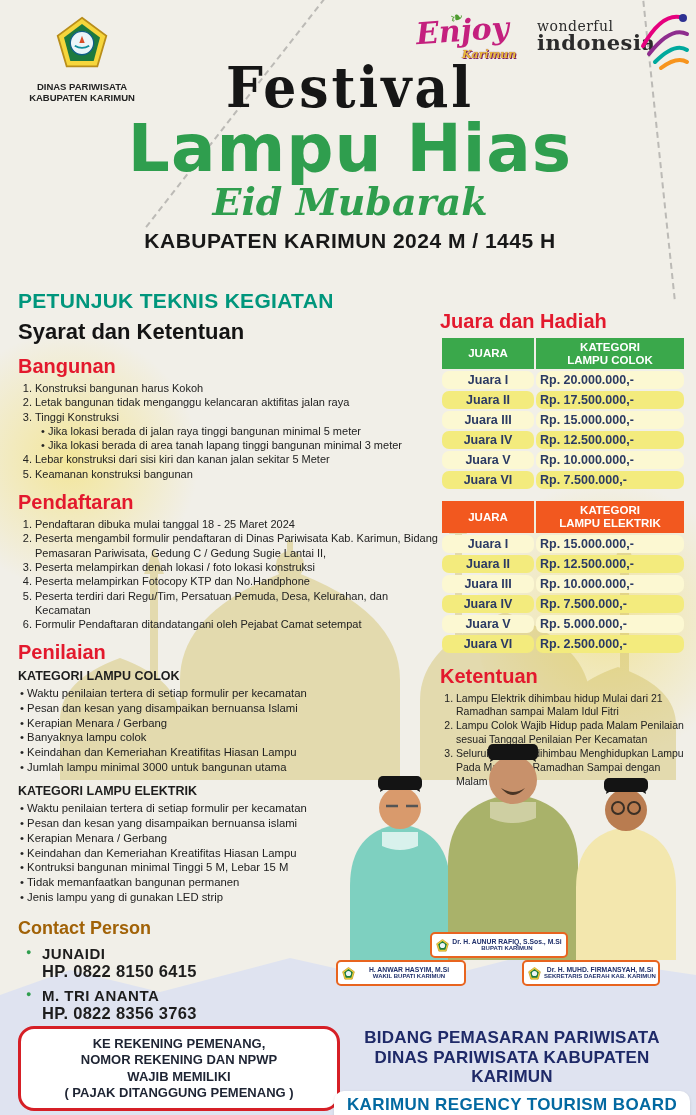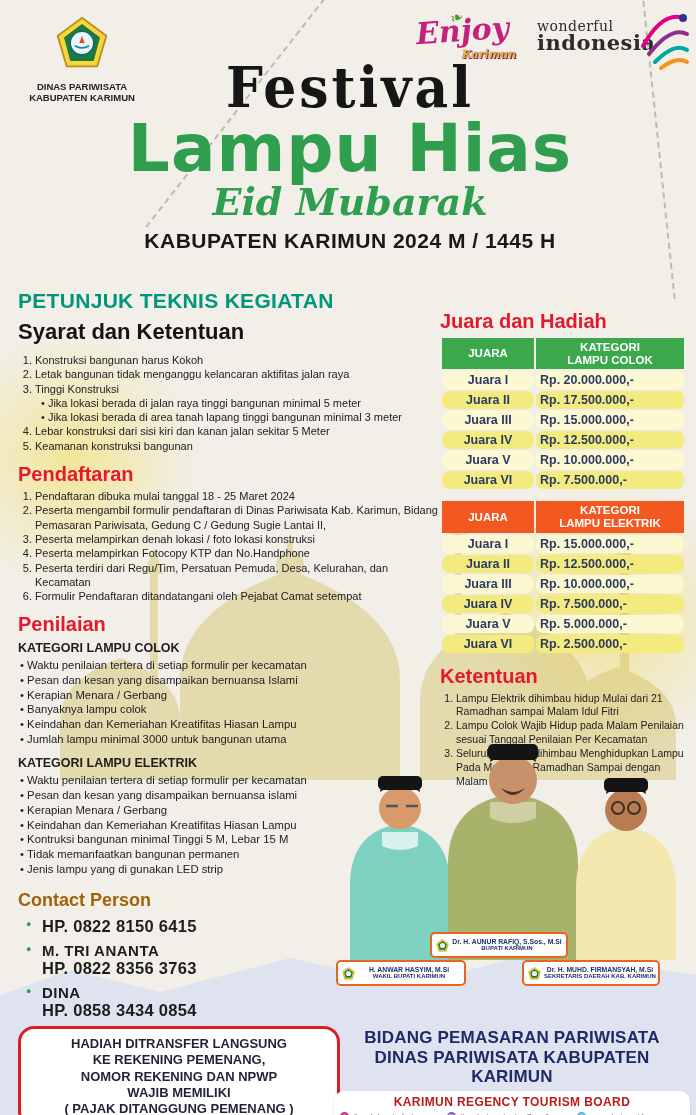"Bangunan" h4.h-red { html: none -> <h4>Bangunan</h4> }
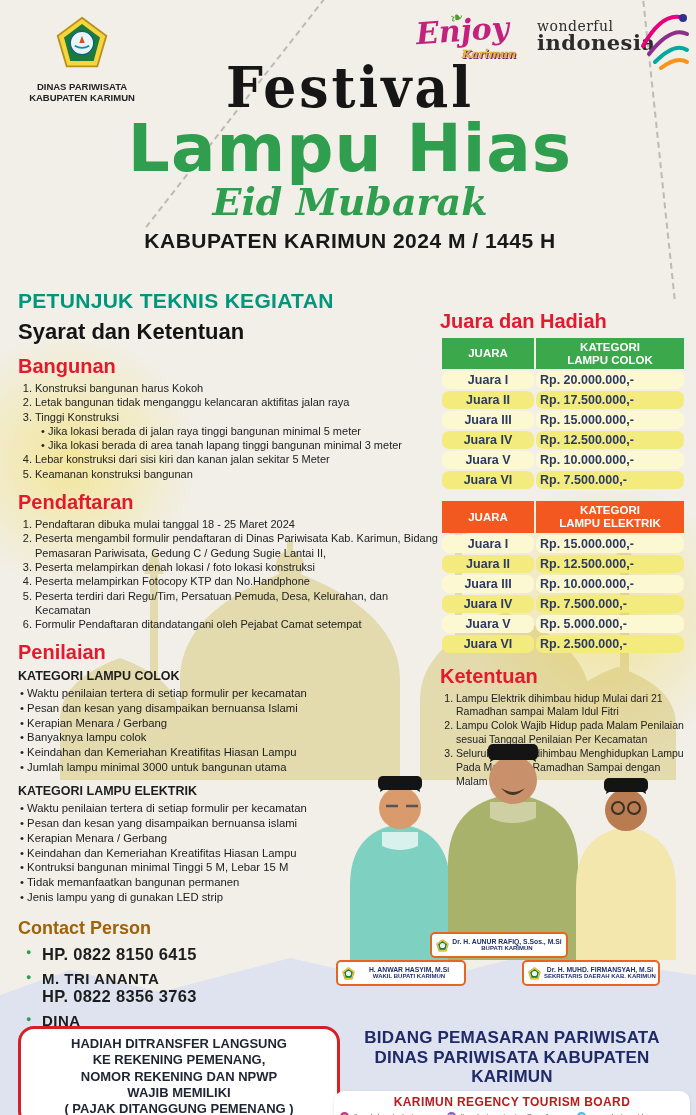"JUNAIDI" div.c-name { html: none -> <div>JUNAIDI</div> }
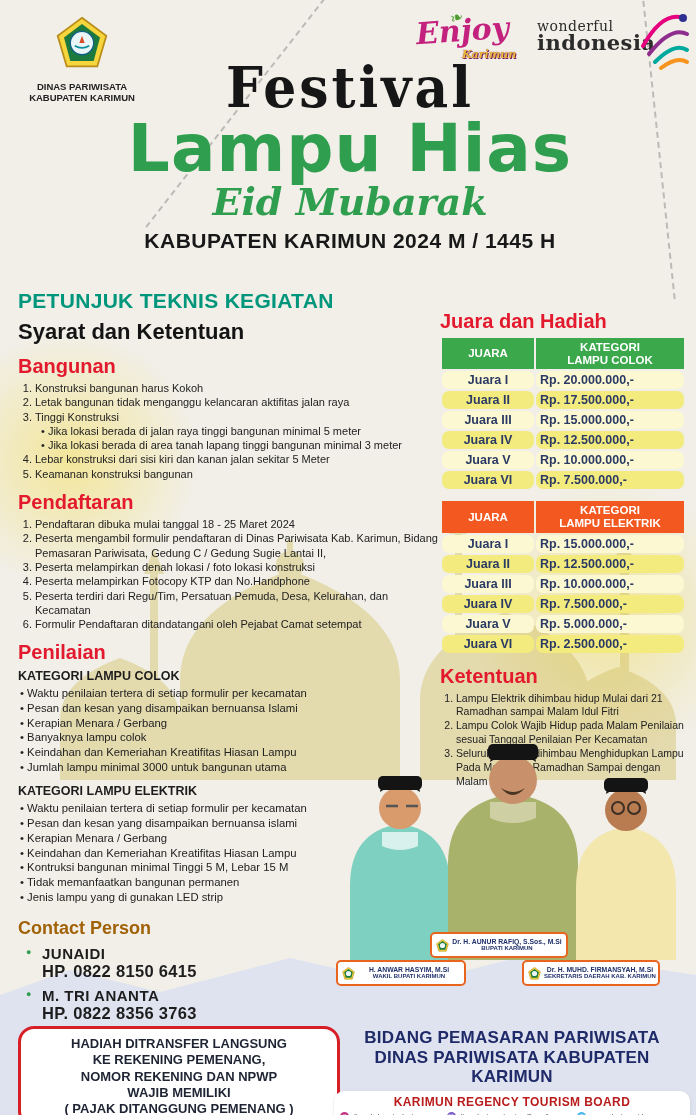"HADIAH DITRANSFER LANGSUNG" div { html: <div>HADIAH DITRANSFER LANGSUNG</div> -> none }
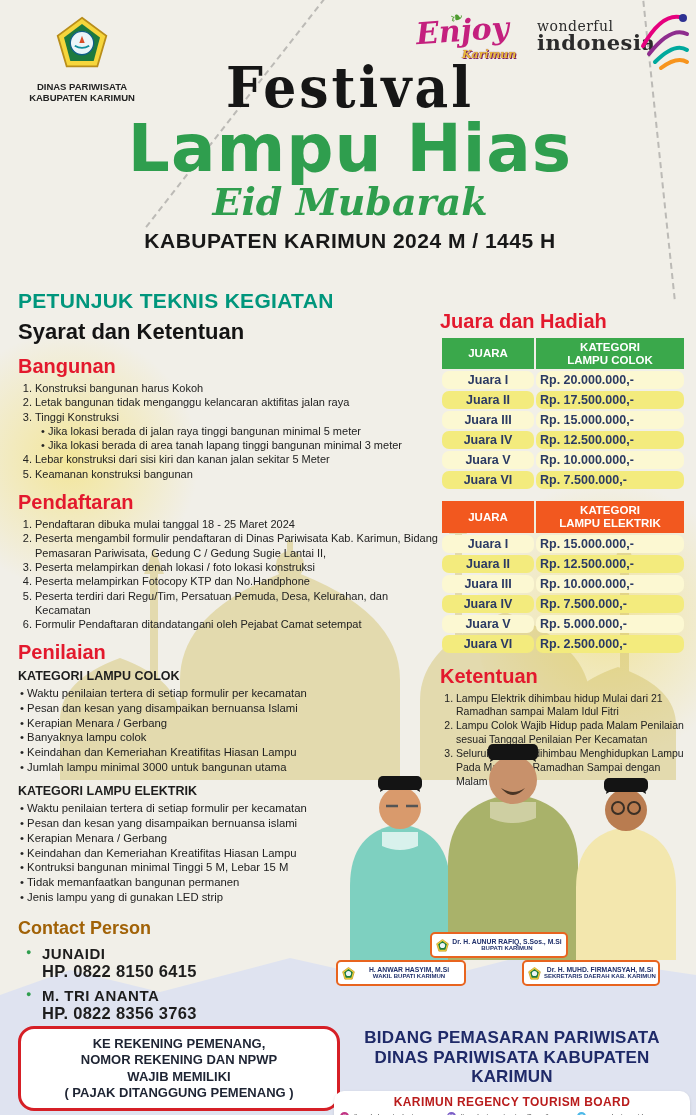"KARIMUN REGENCY TOURISM BOARD" .board-title { color: #b91c1c -> #0369a1; font-size: 12px -> 17px }
